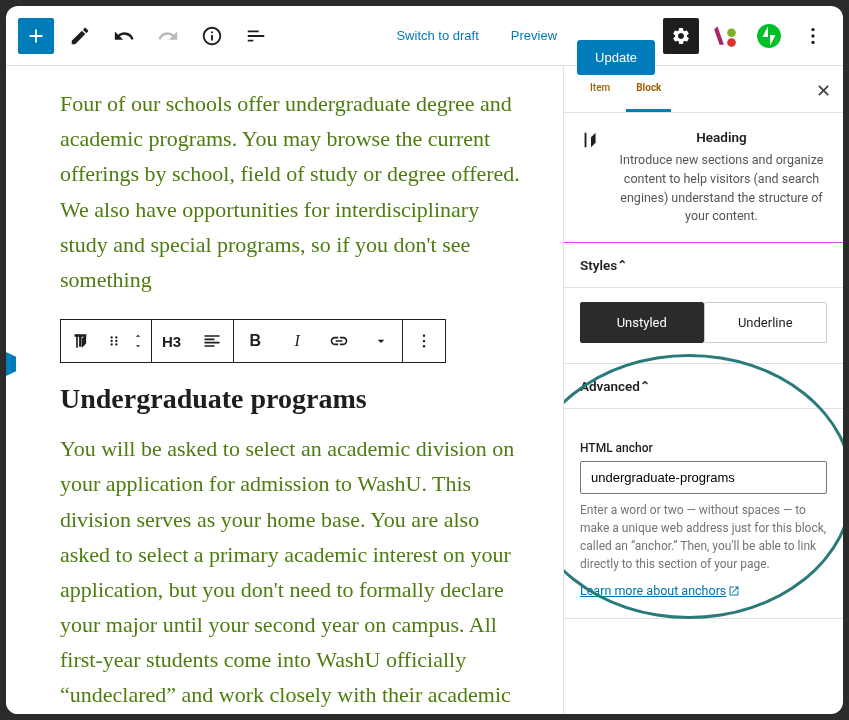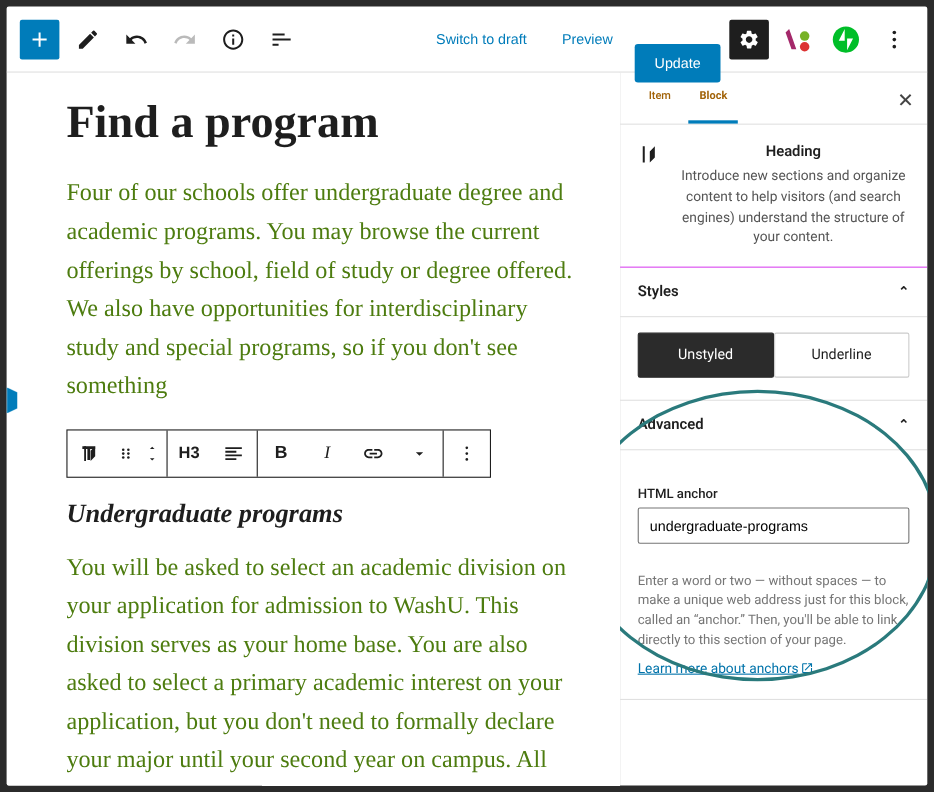"Switch to draft" .inner { border-radius: 2px -> 12px }
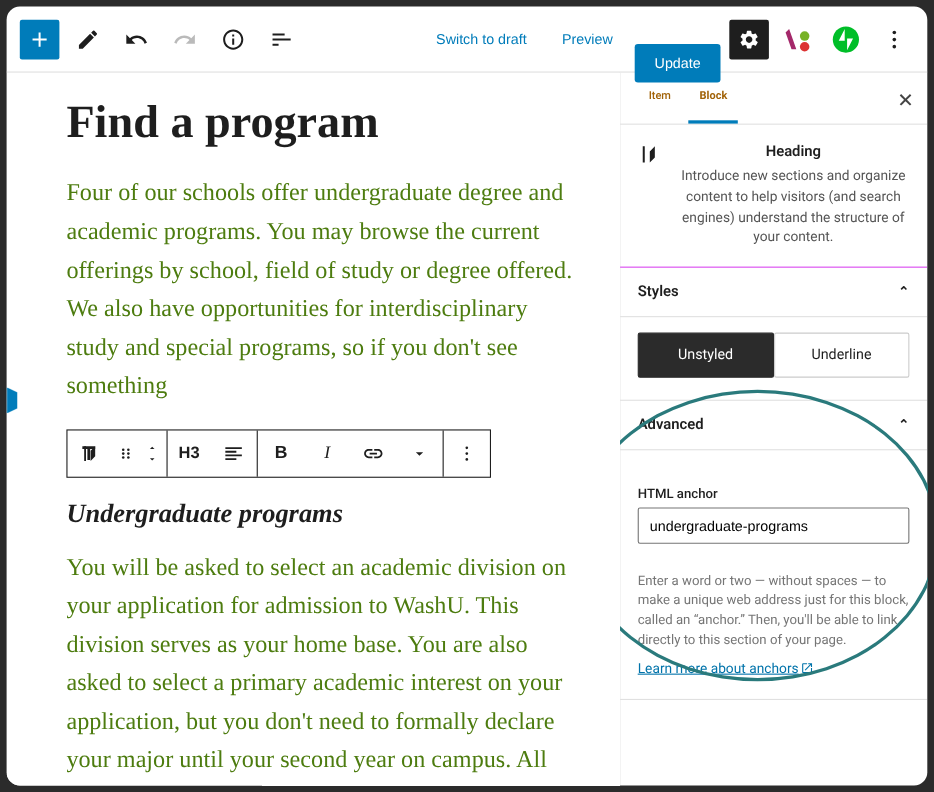"Find a program" h1.post-title { html: <h1>Find a program</h1> -> none }
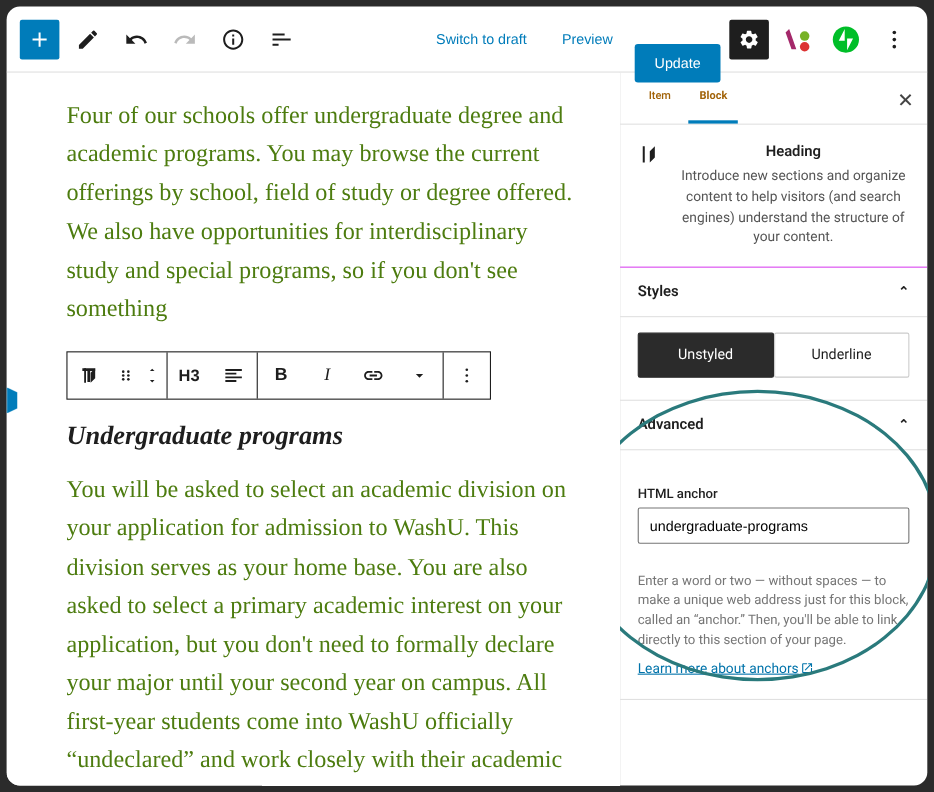"Styles" .section-header { justify-content: space-between -> flex-start }
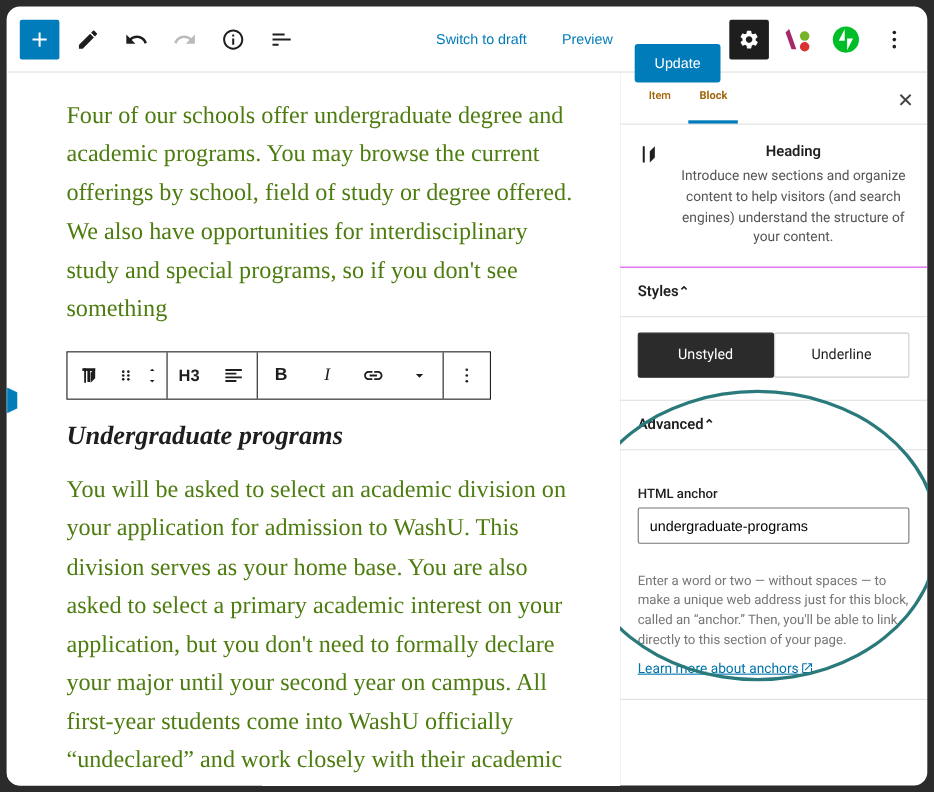"Undergraduate programs" .heading3 { font-size: 24px -> 28px; font-style: italic -> none }
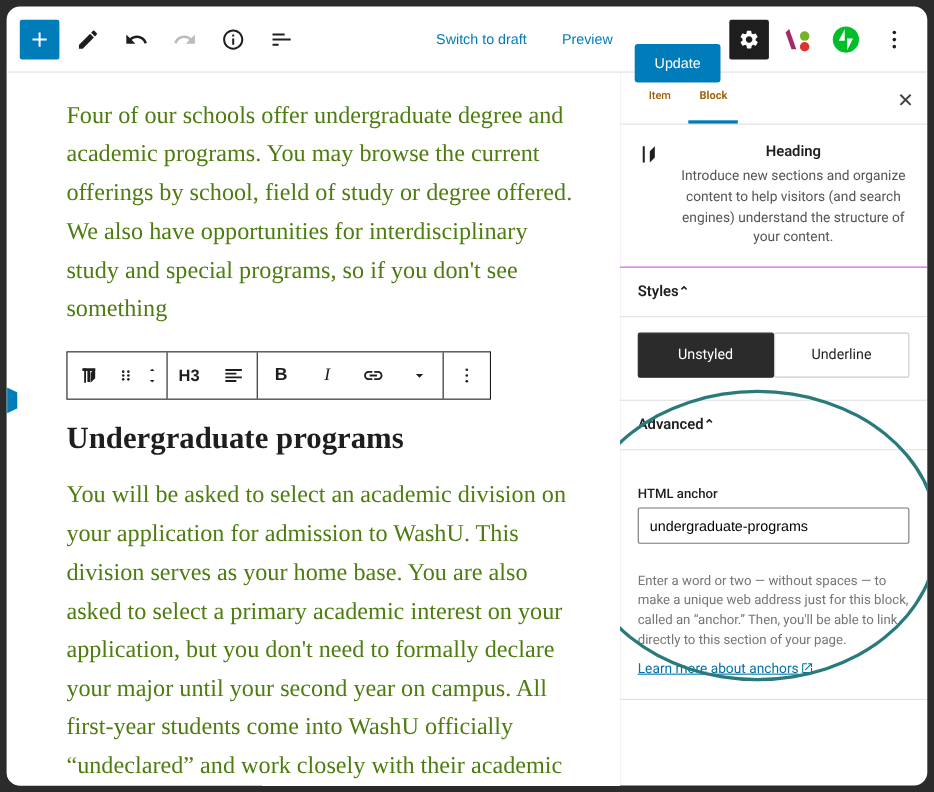"Enter a word or two" .help-text { margin-top: 24px -> 7px }
